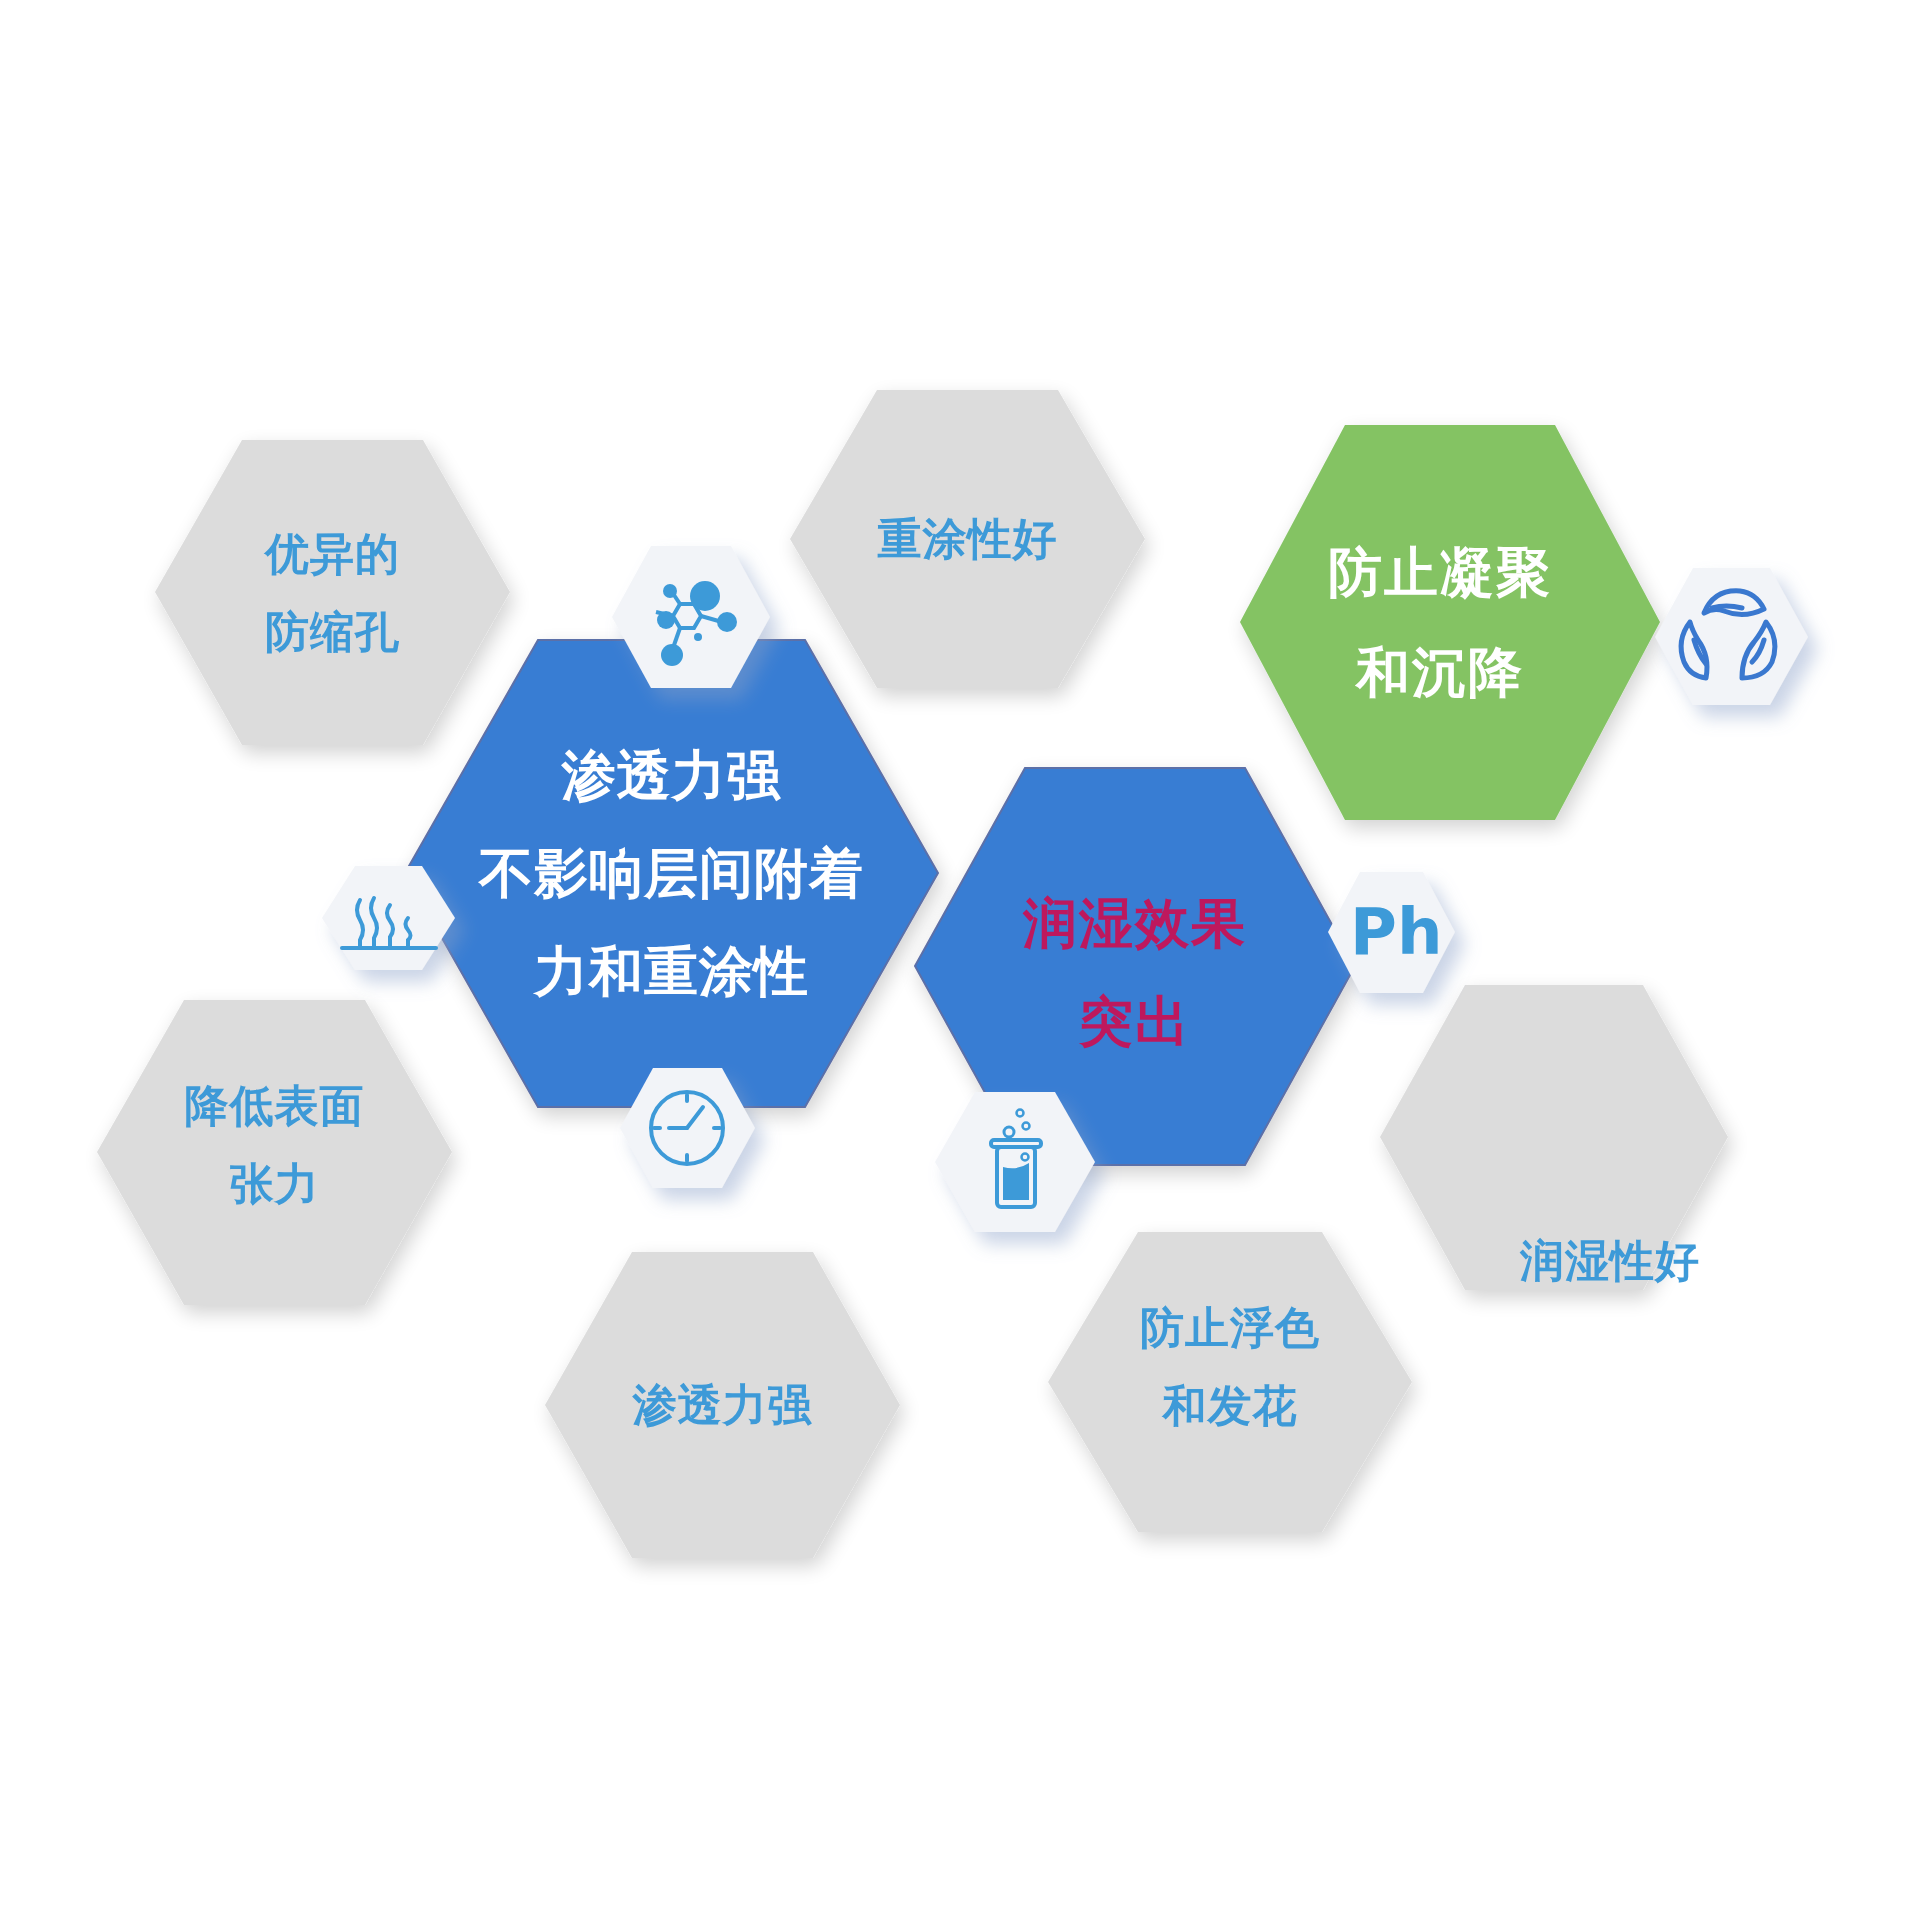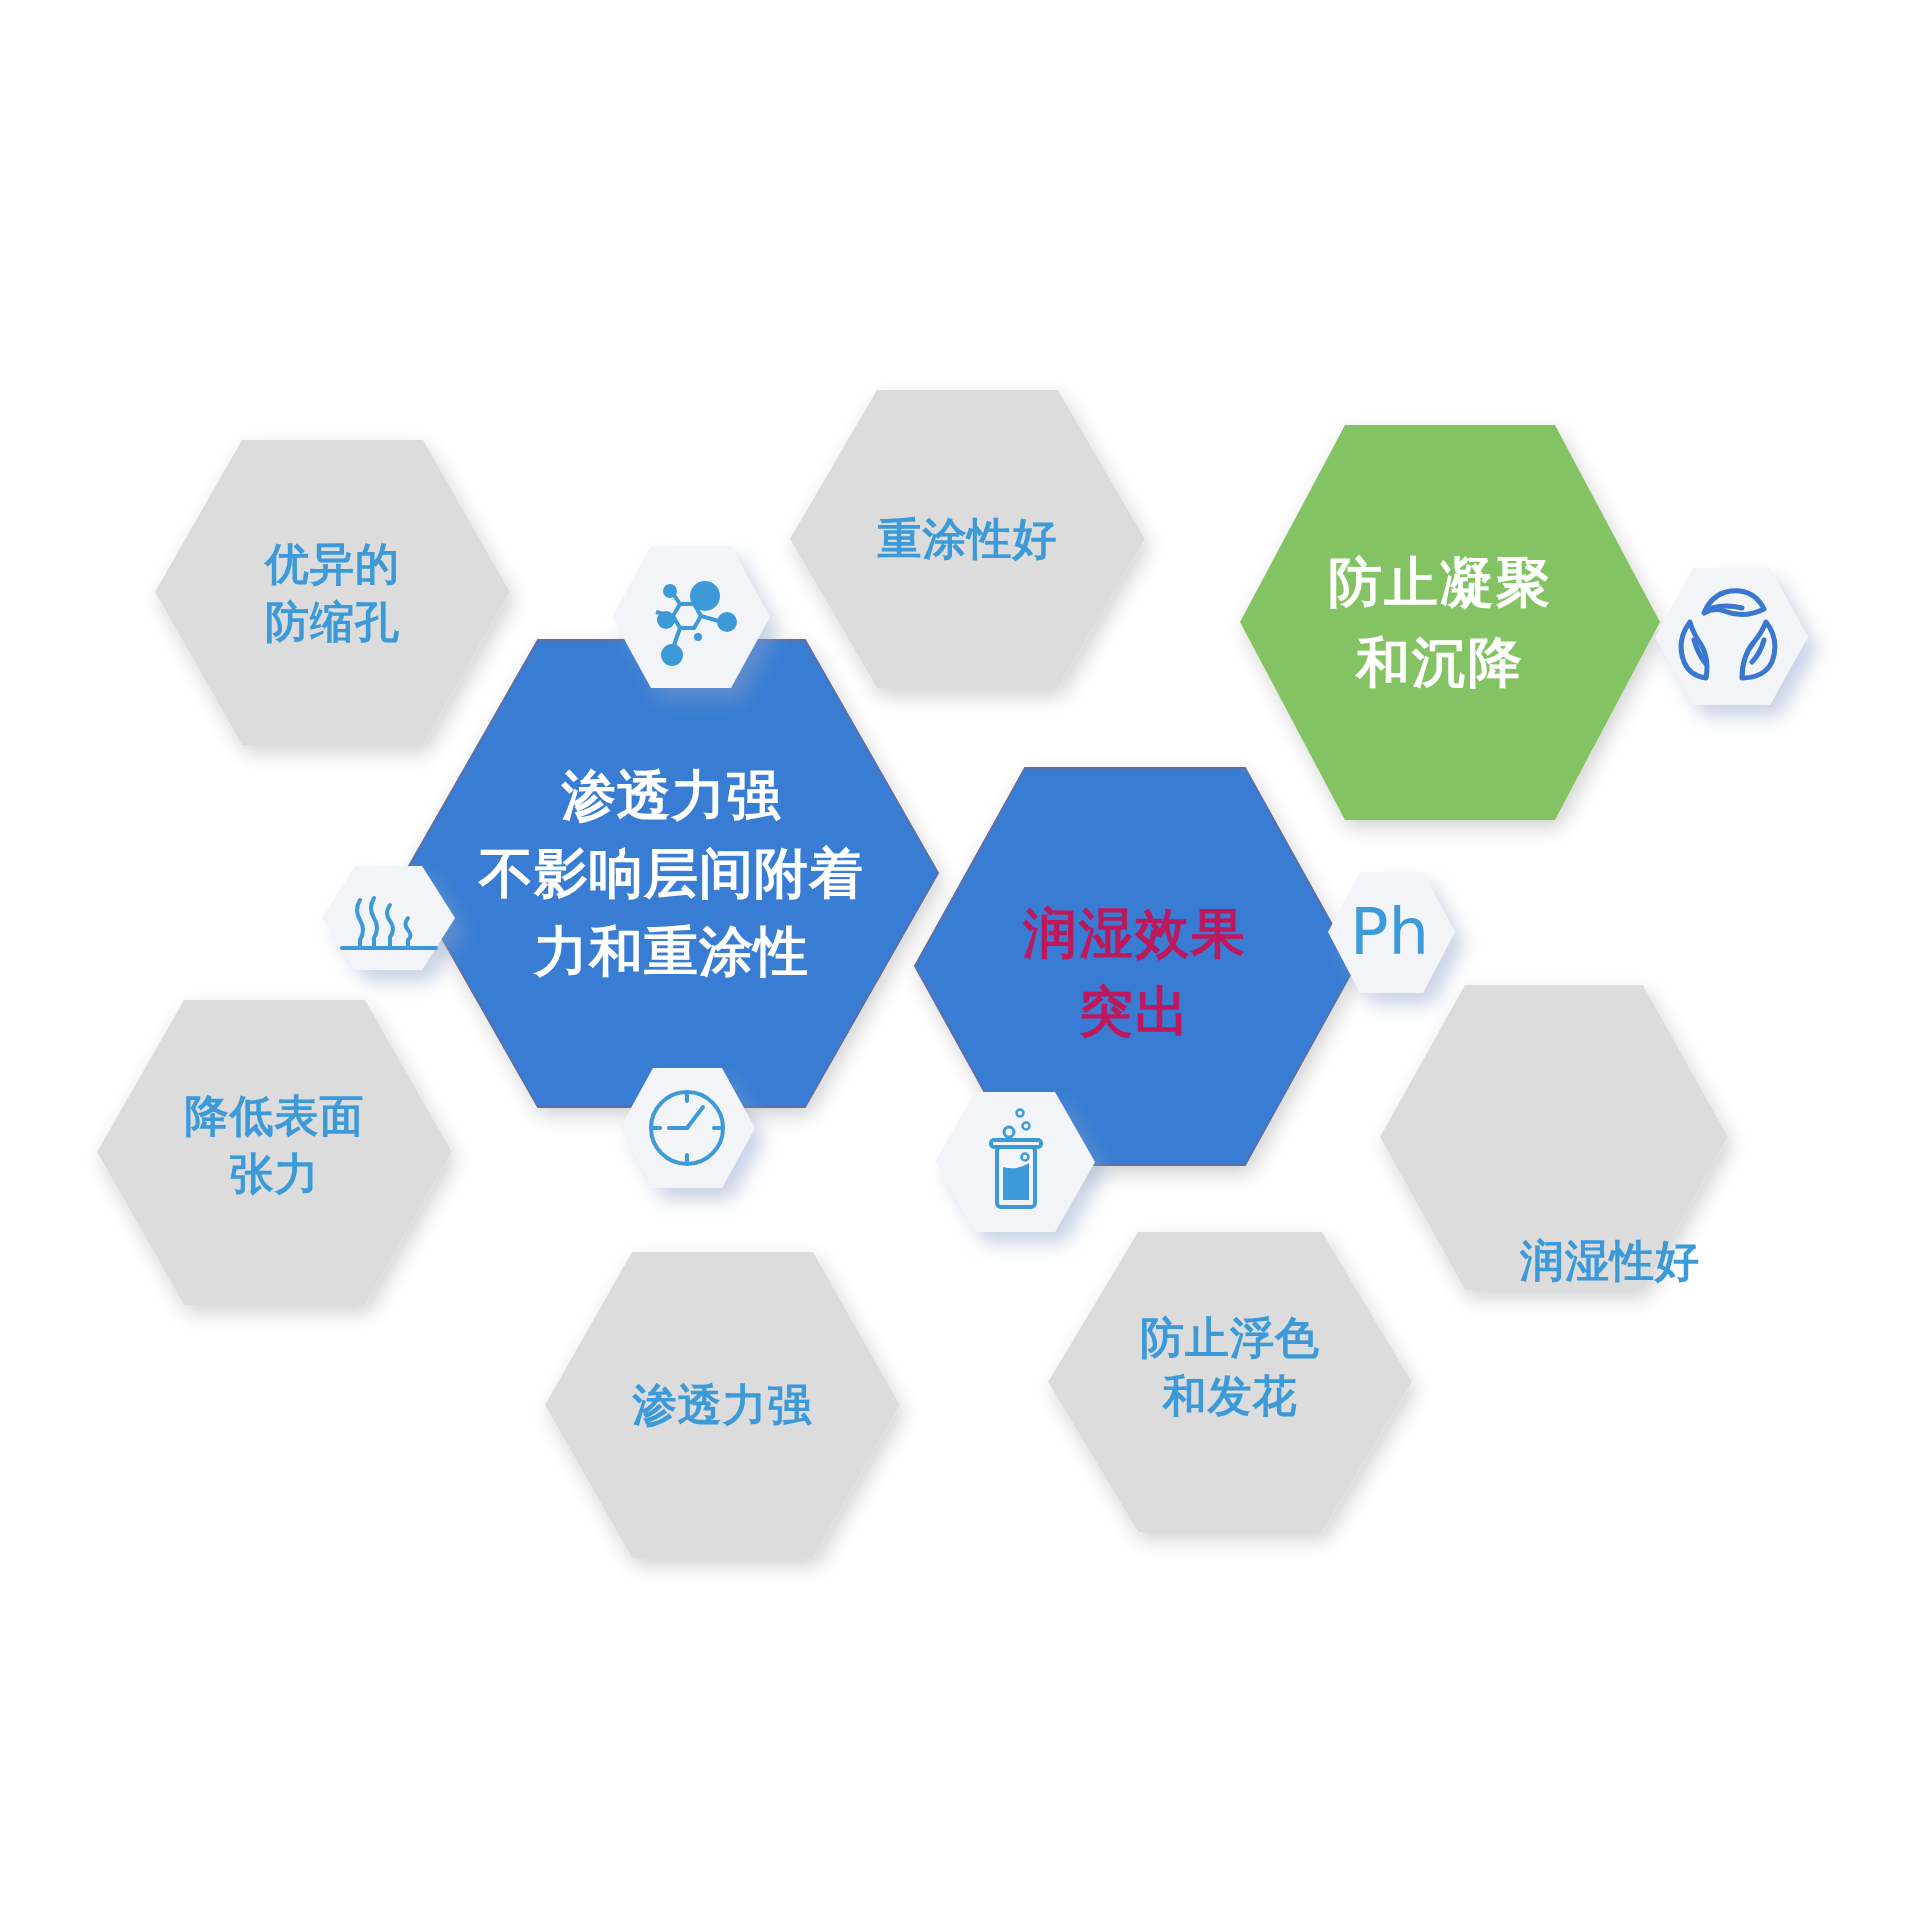"优异的" .hex-label { gap: none -> 20px }
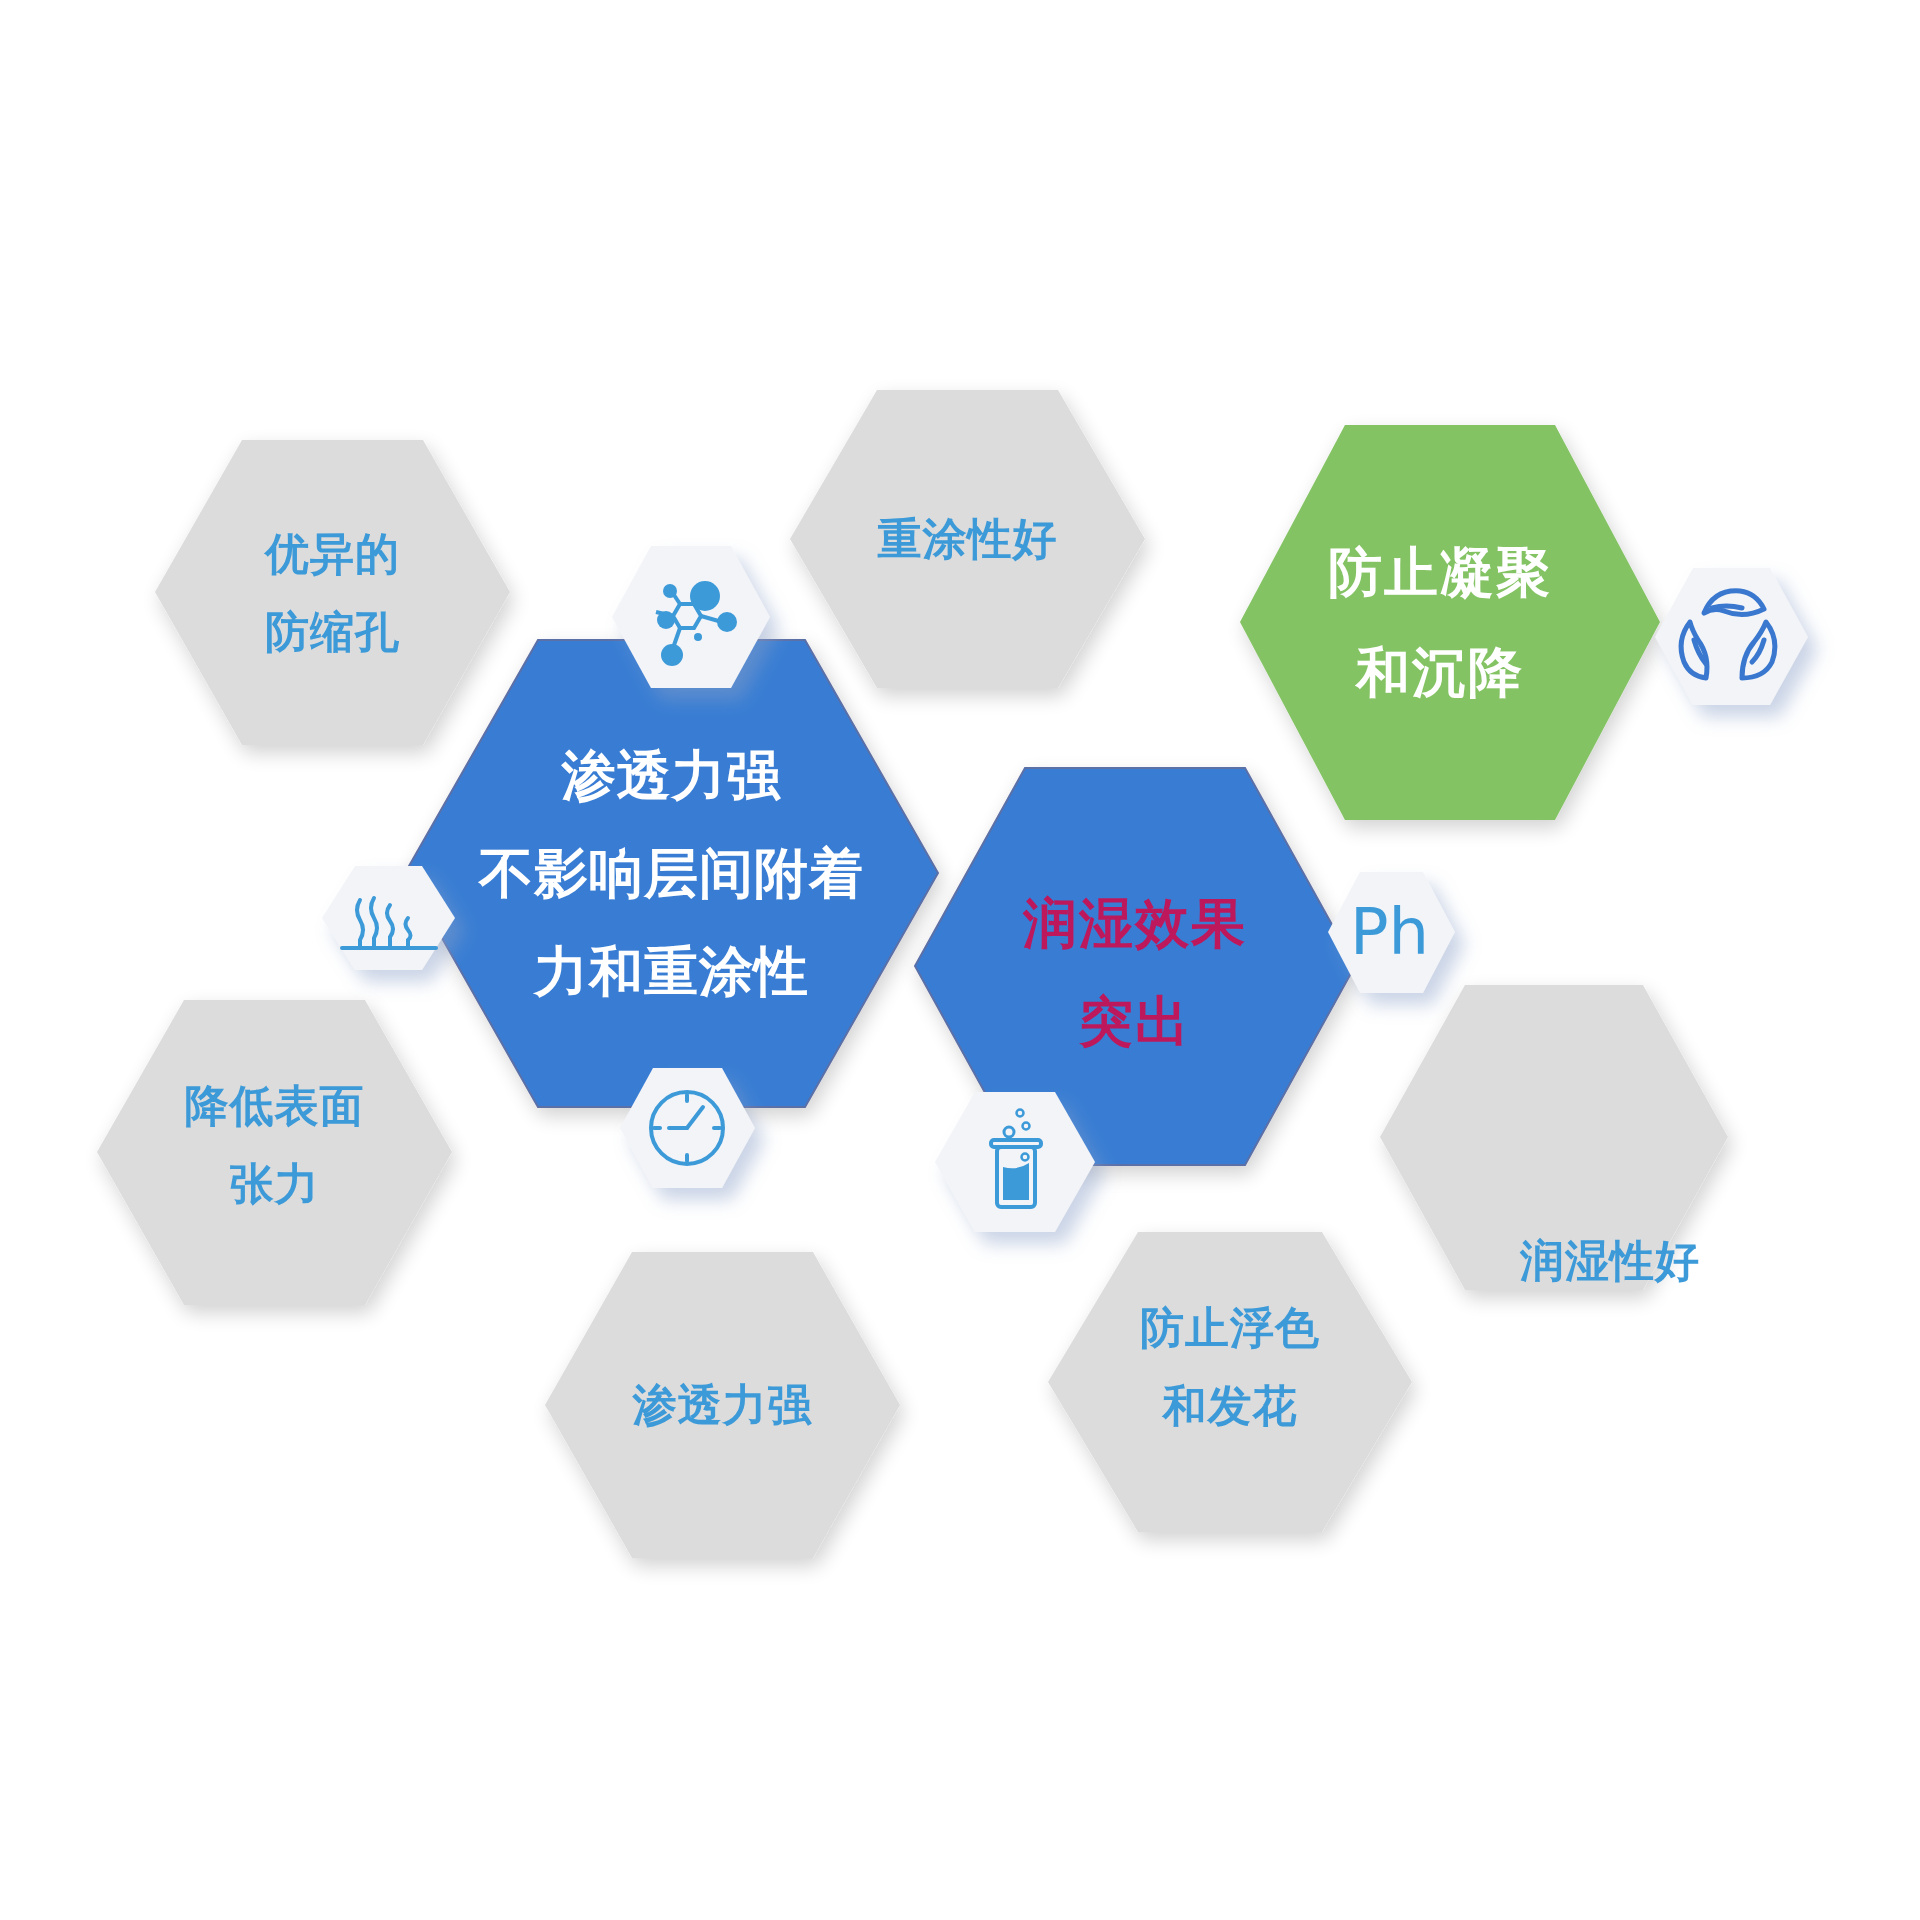"Ph" .ph-text { font-weight: normal -> bold }
